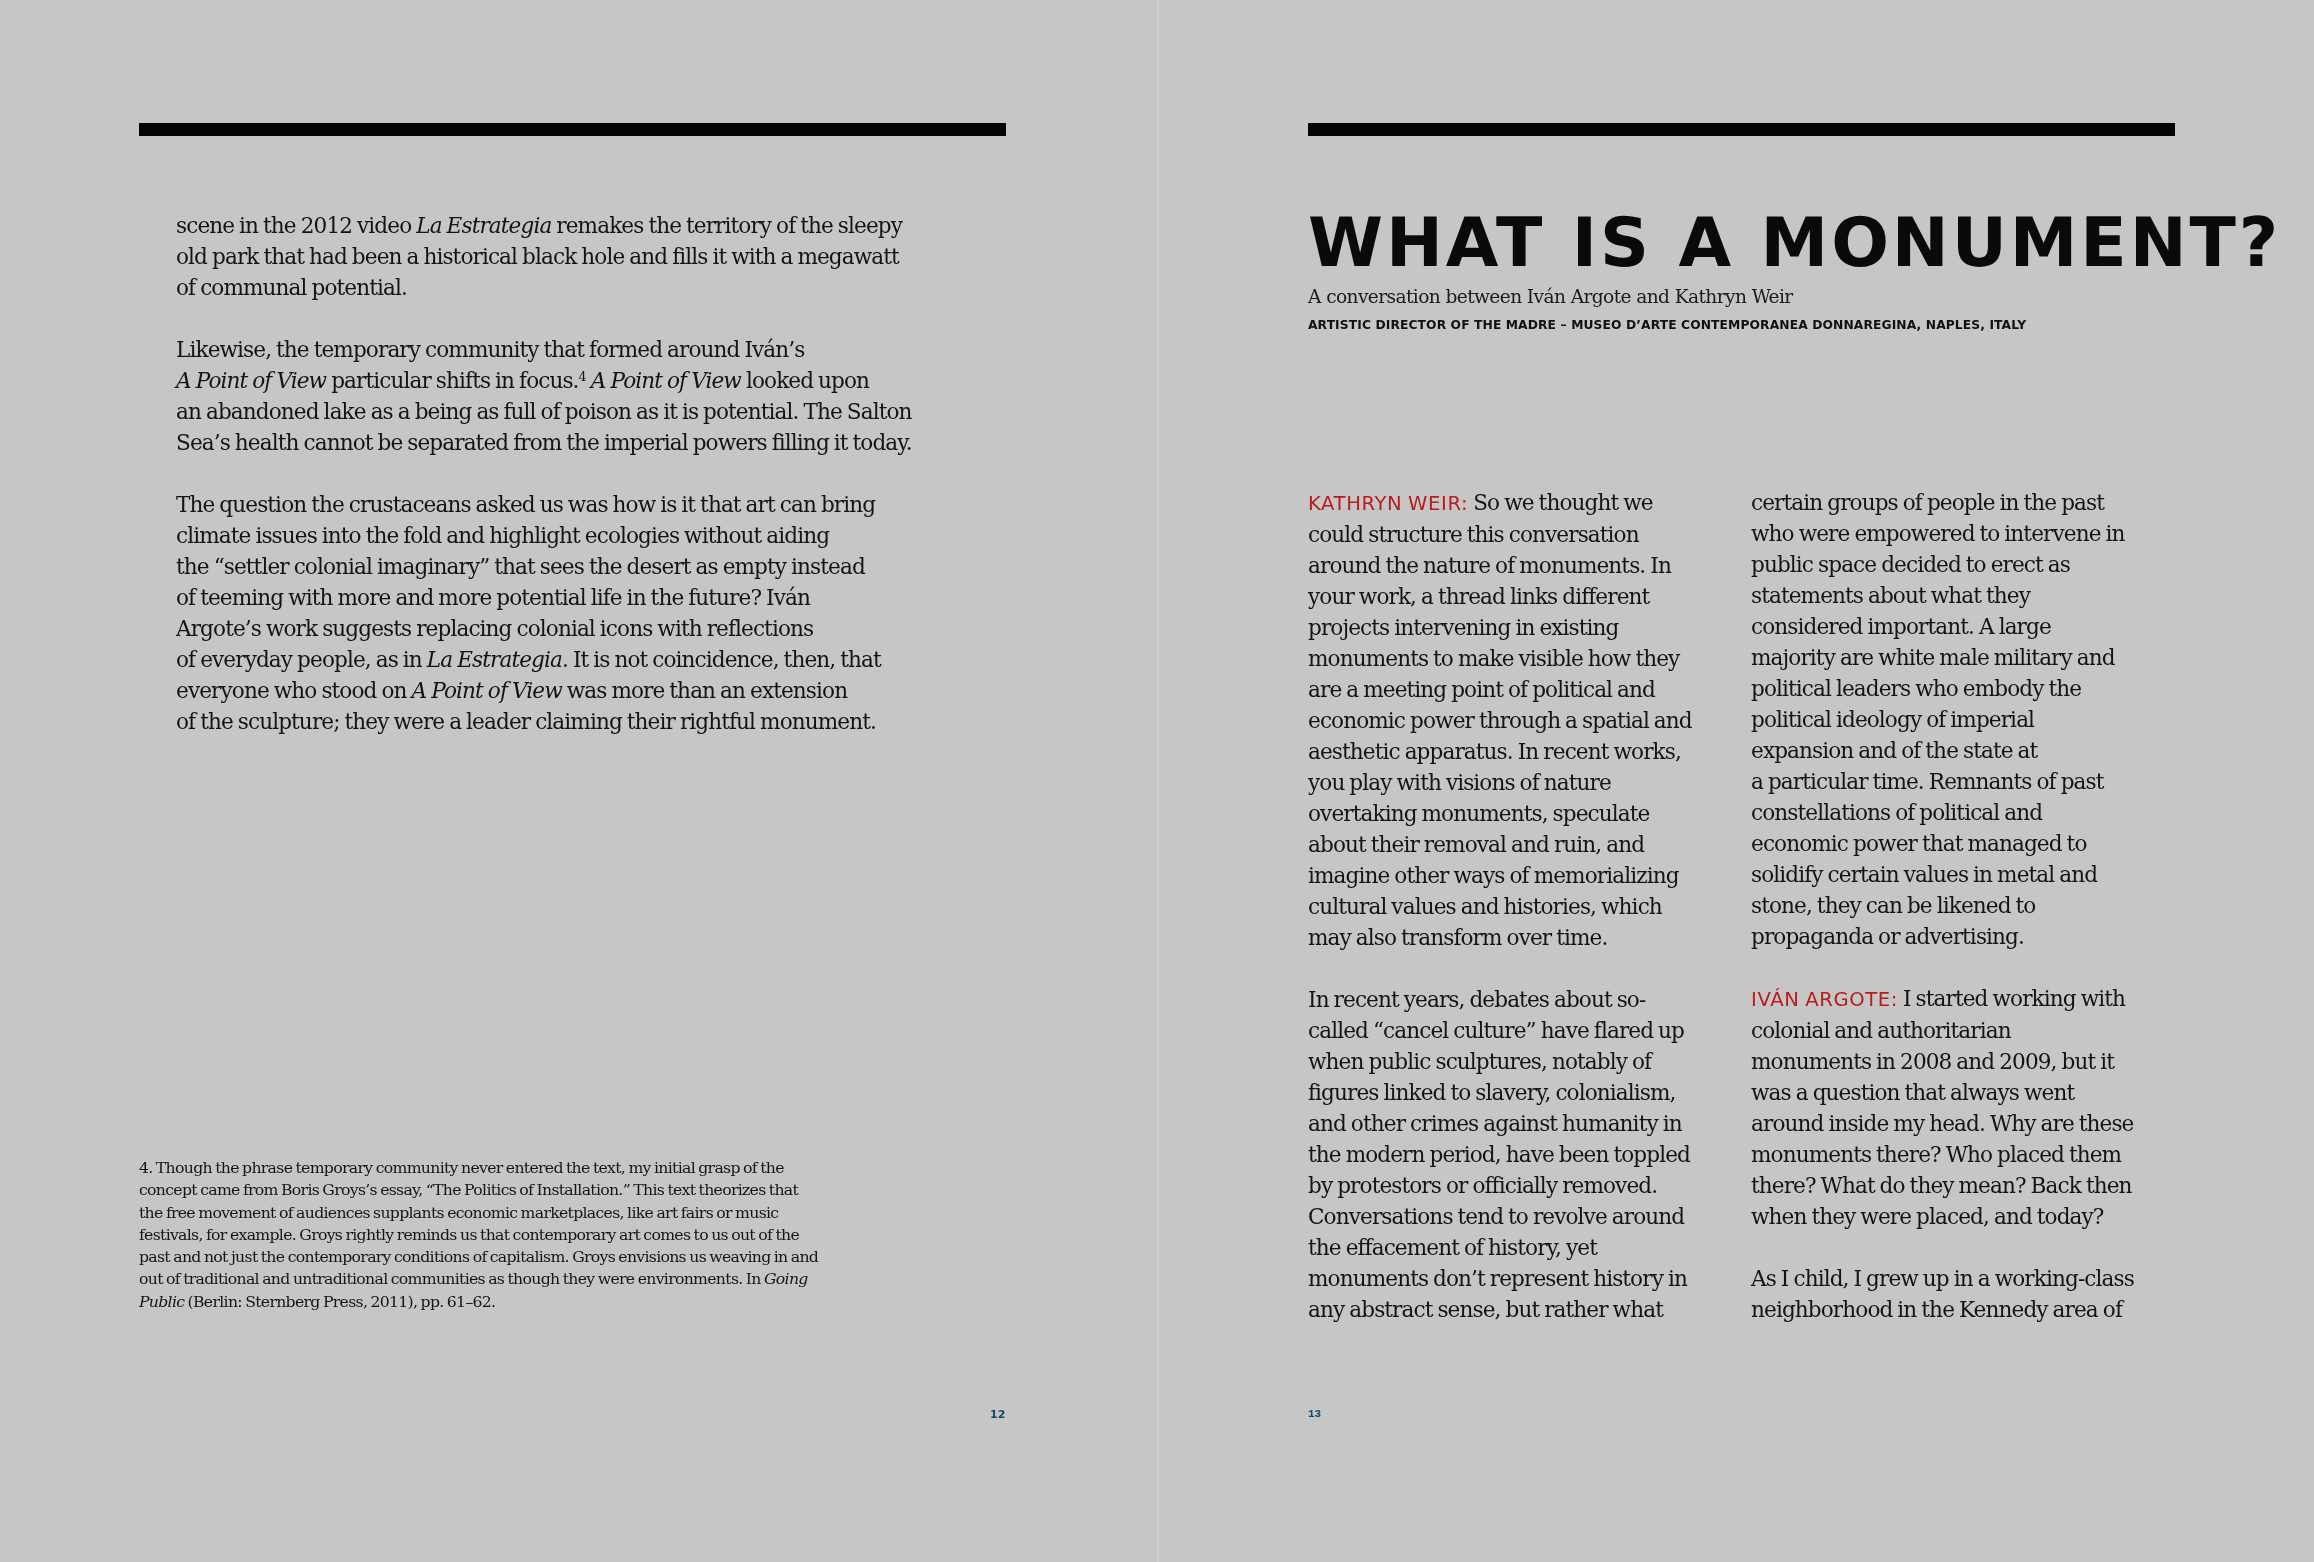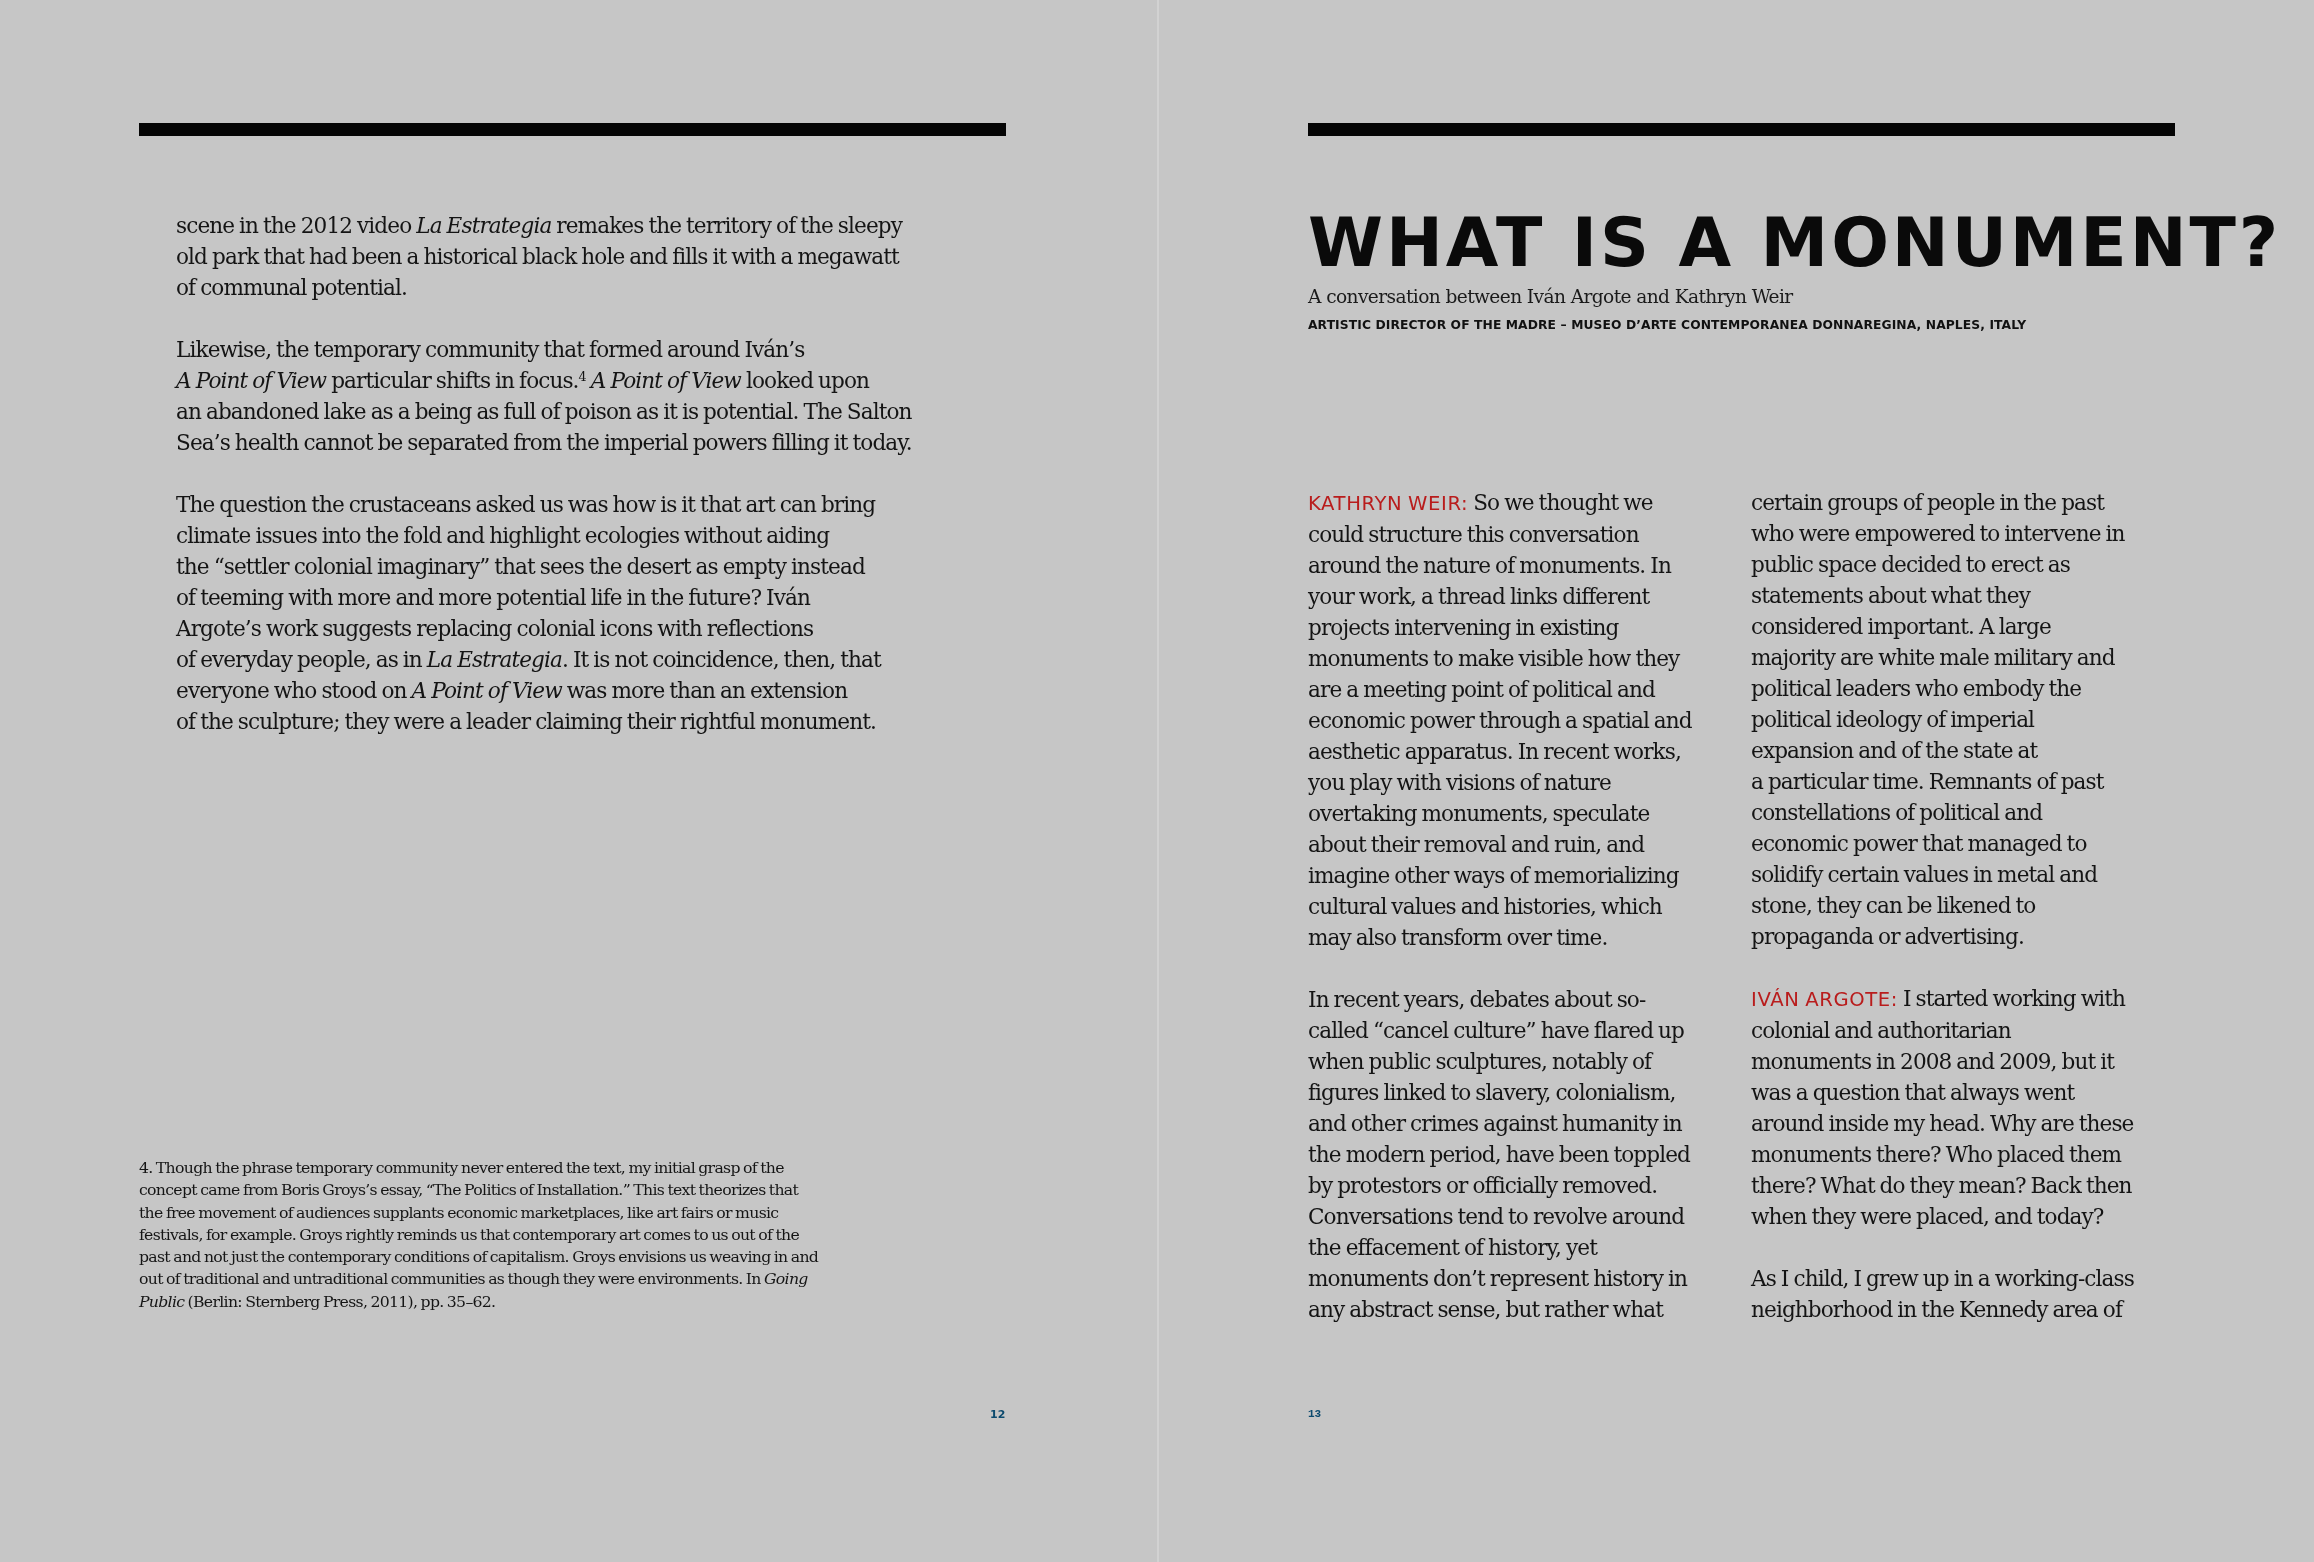"(Berlin: Sternberg Press, 2011), pp." span { text: 35 -> 61 }
